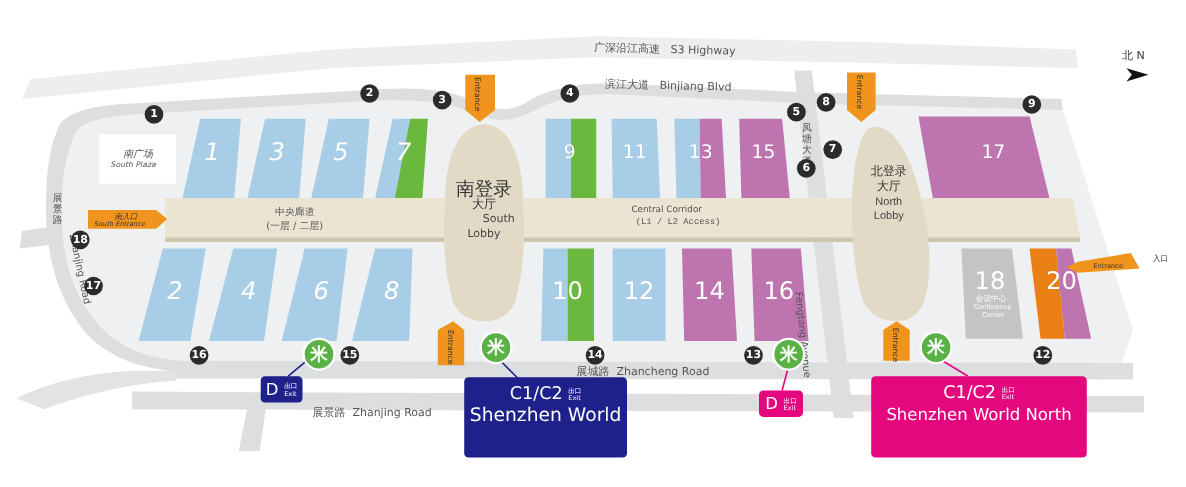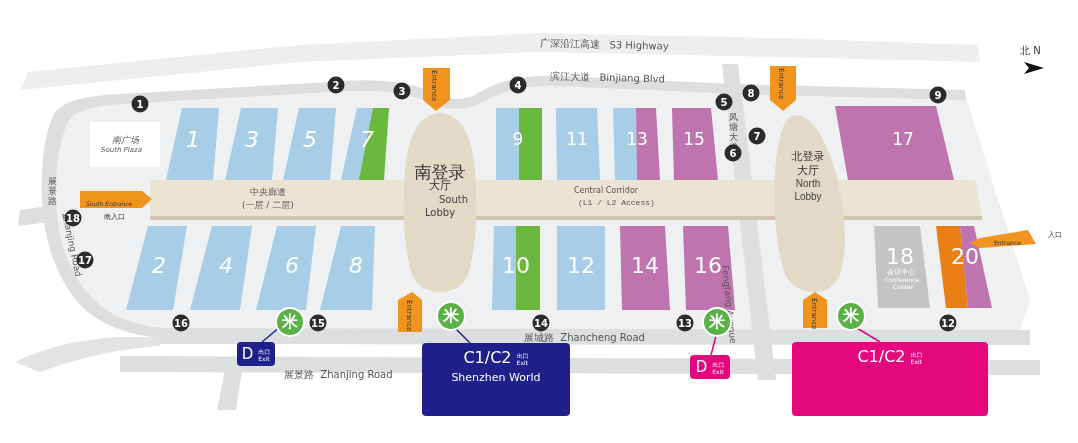"南入口" div.lbl { font-style: none -> italic; margin-top: 20px -> none }
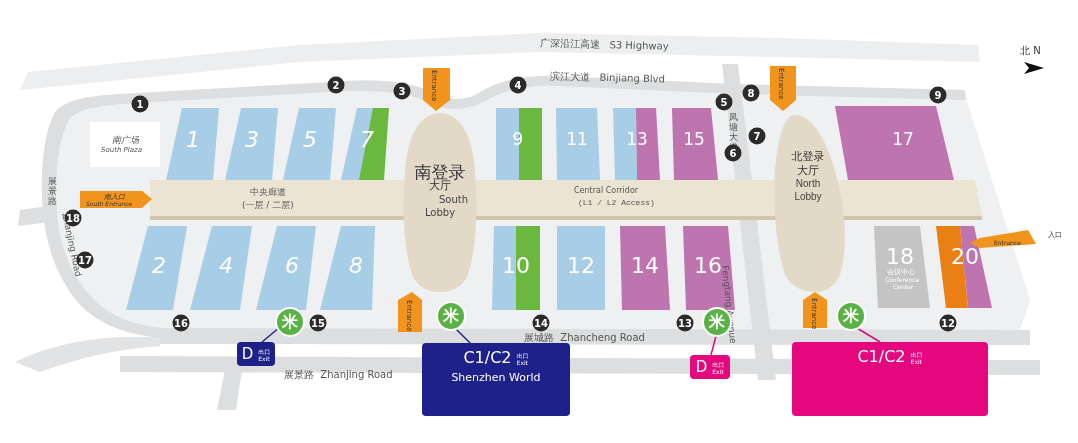"Shenzhen World" div { font-size: 11px -> 17px }
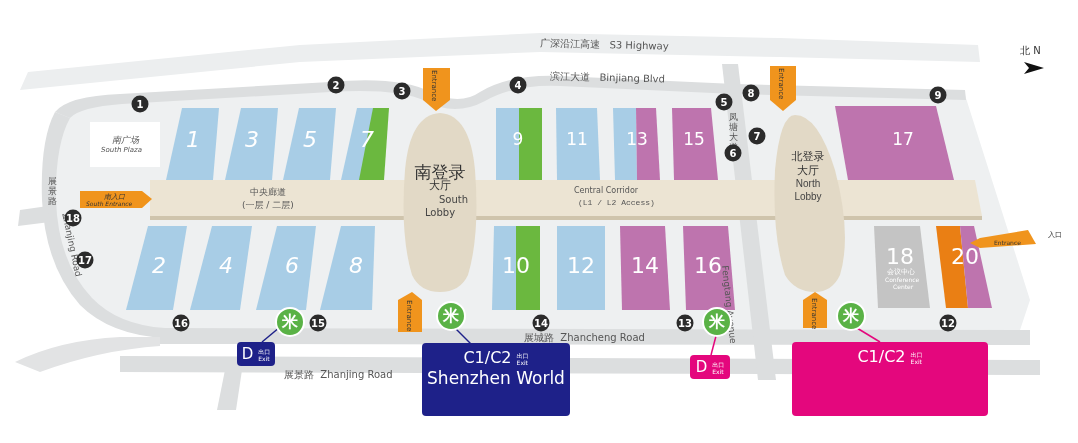"Shenzhen World North" div { html: none -> <div>Shenzhen World North</div> }
